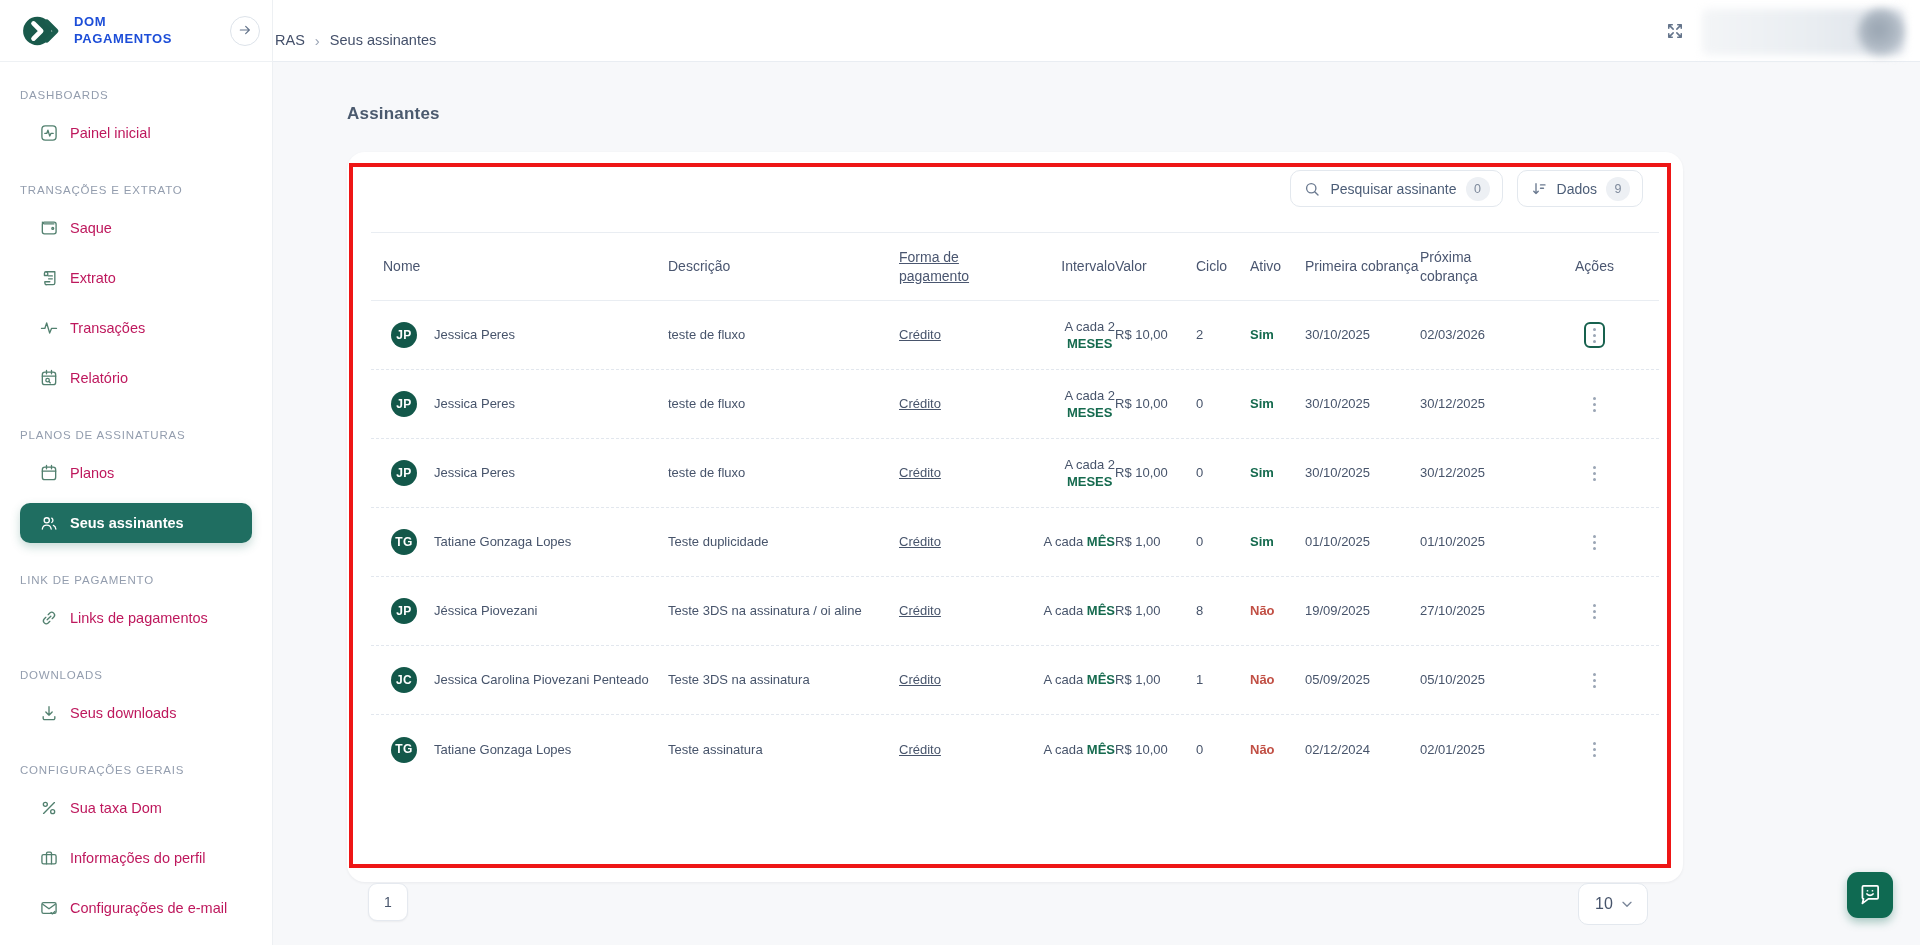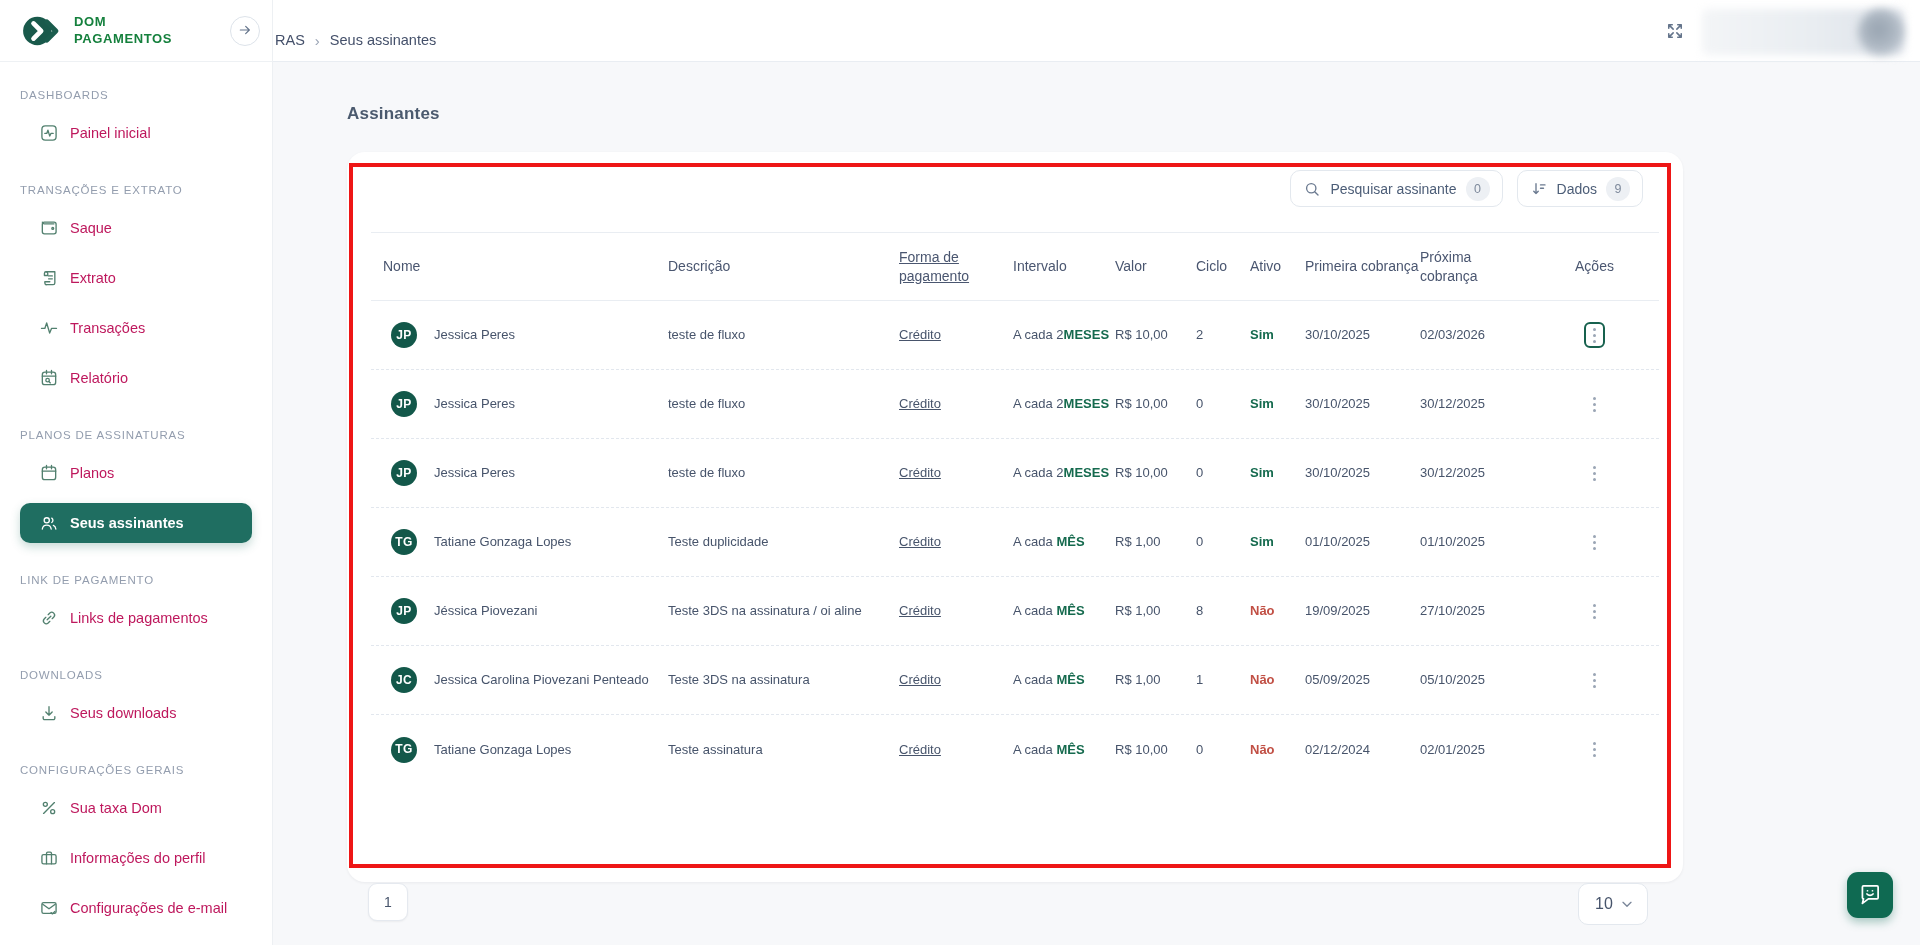"DOM" .brand-name { color: #15803d -> #1d4ed8 }
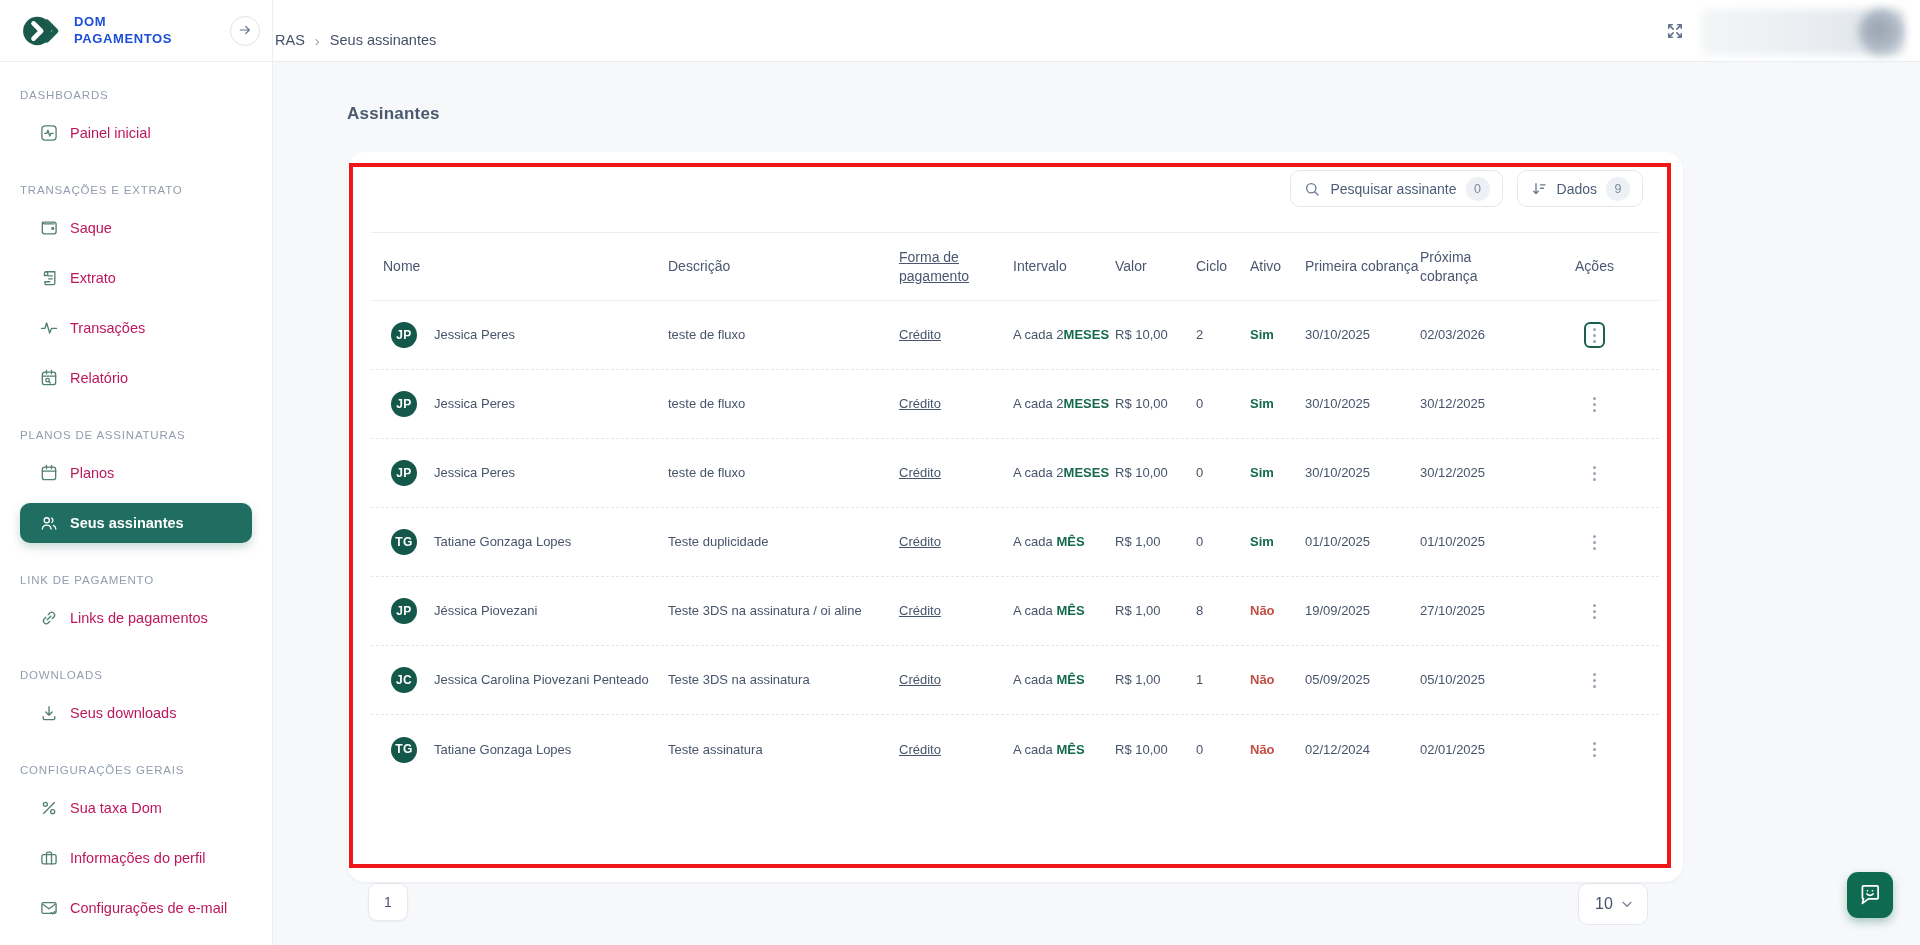"Intervalo" .col-int { text-align: none -> right }
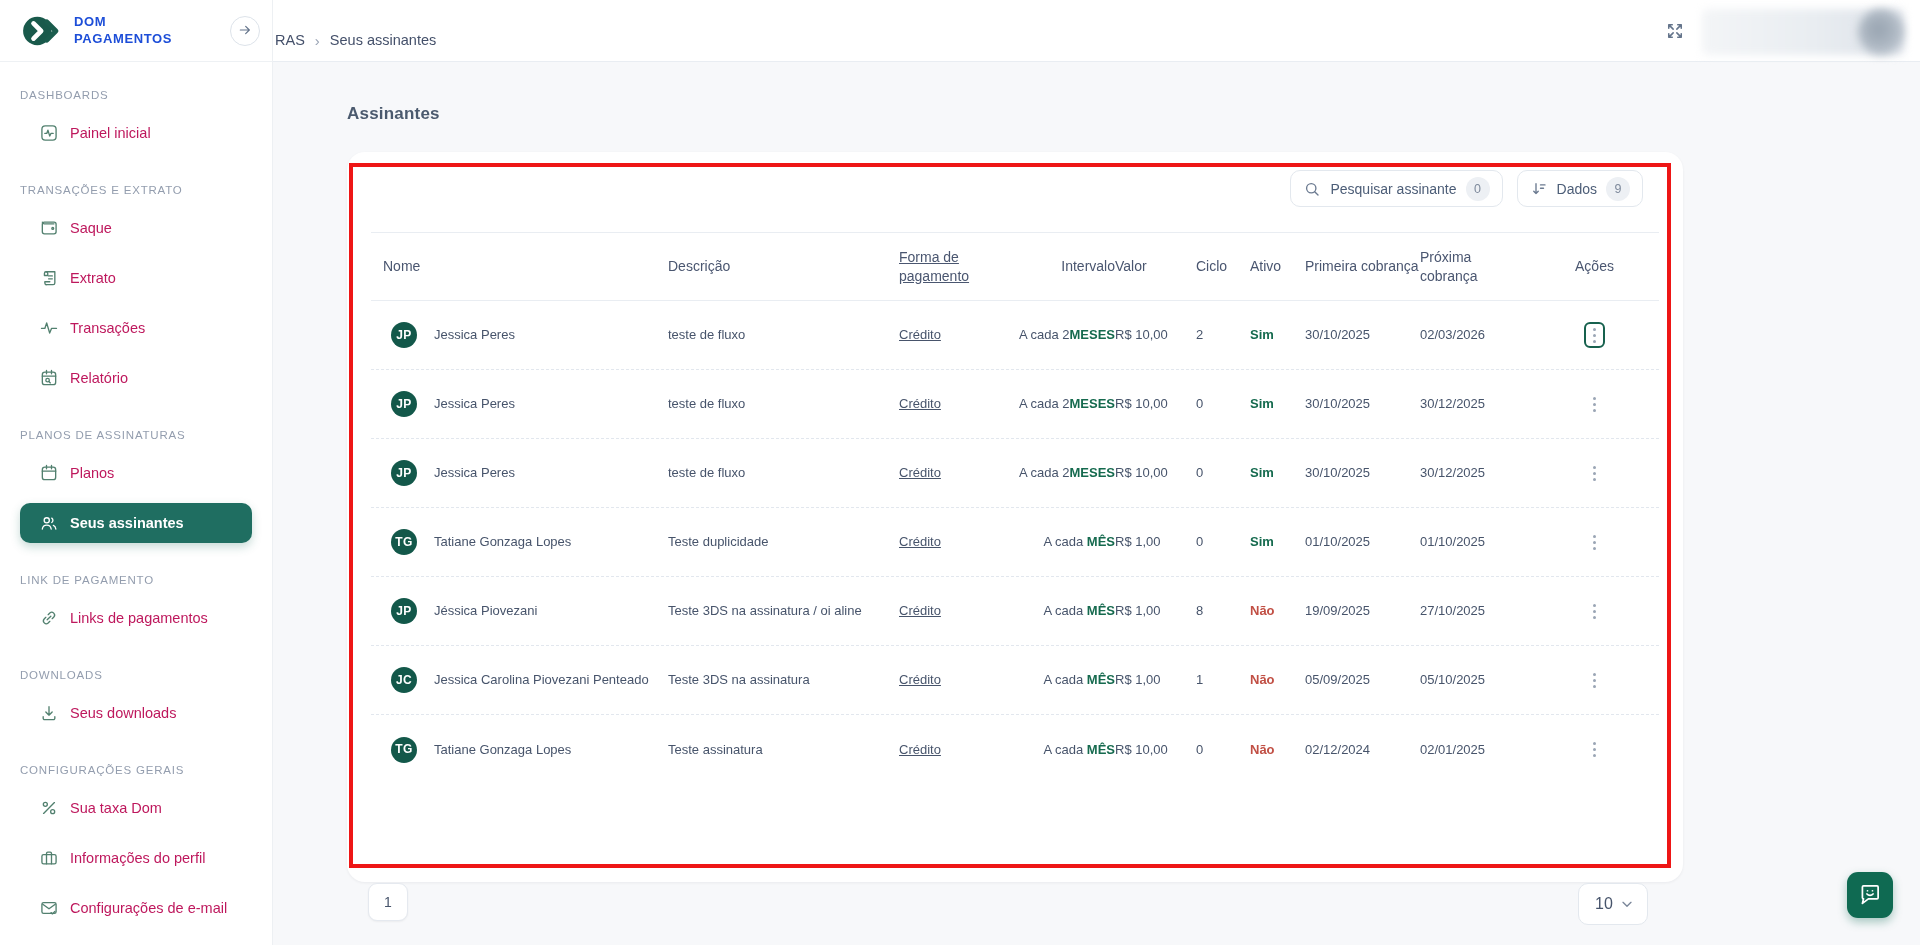"A cada 2" .int-stacked { flex-direction: row -> column }
